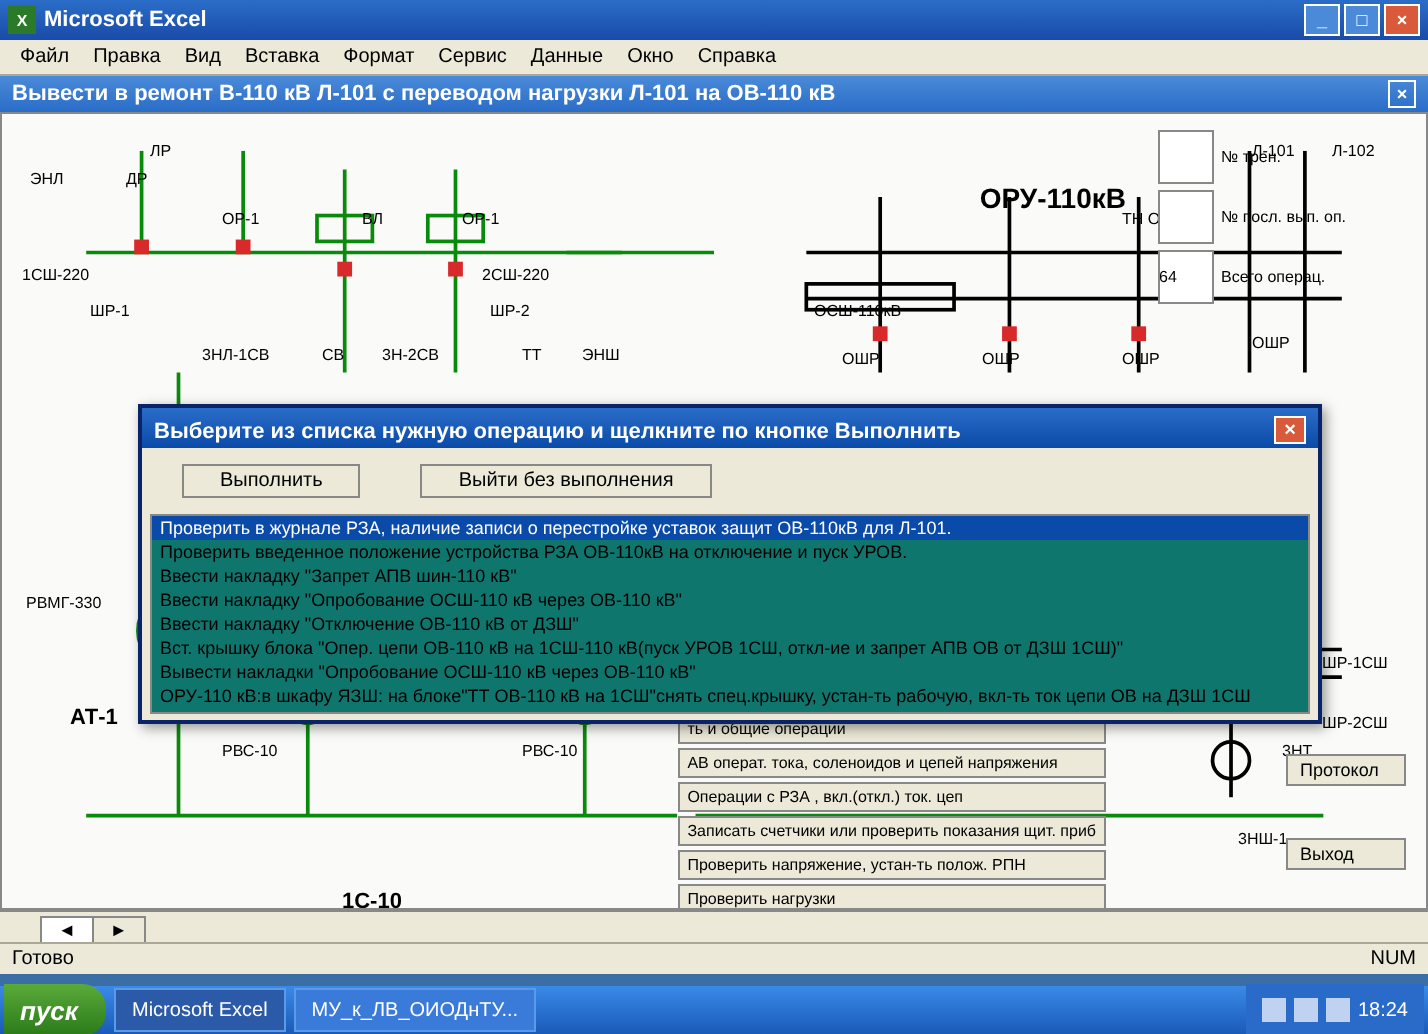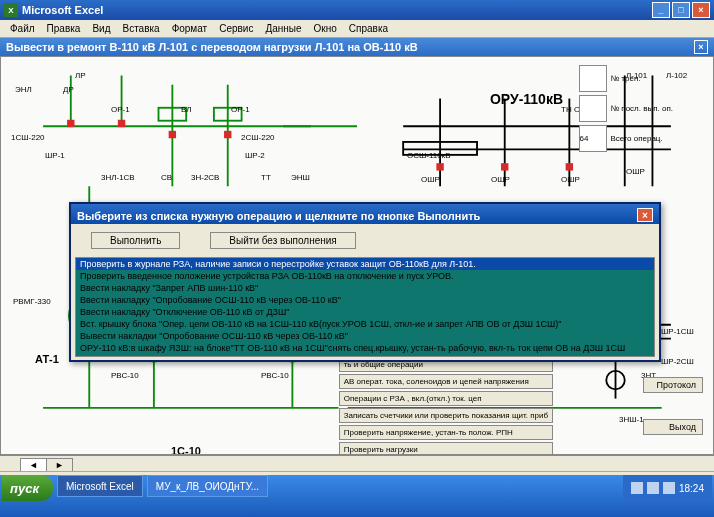"Протокол" .side-btn { text-align: right -> left }
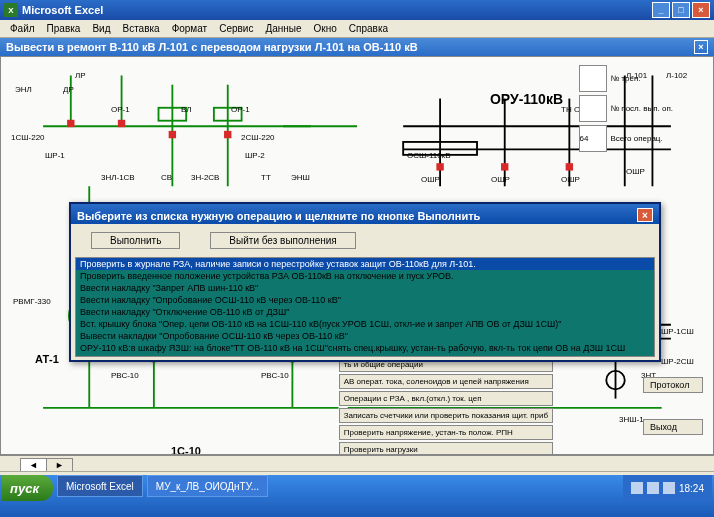"пуск" .taskbar { align-items: flex-start -> center; height: 42px -> 24px }
